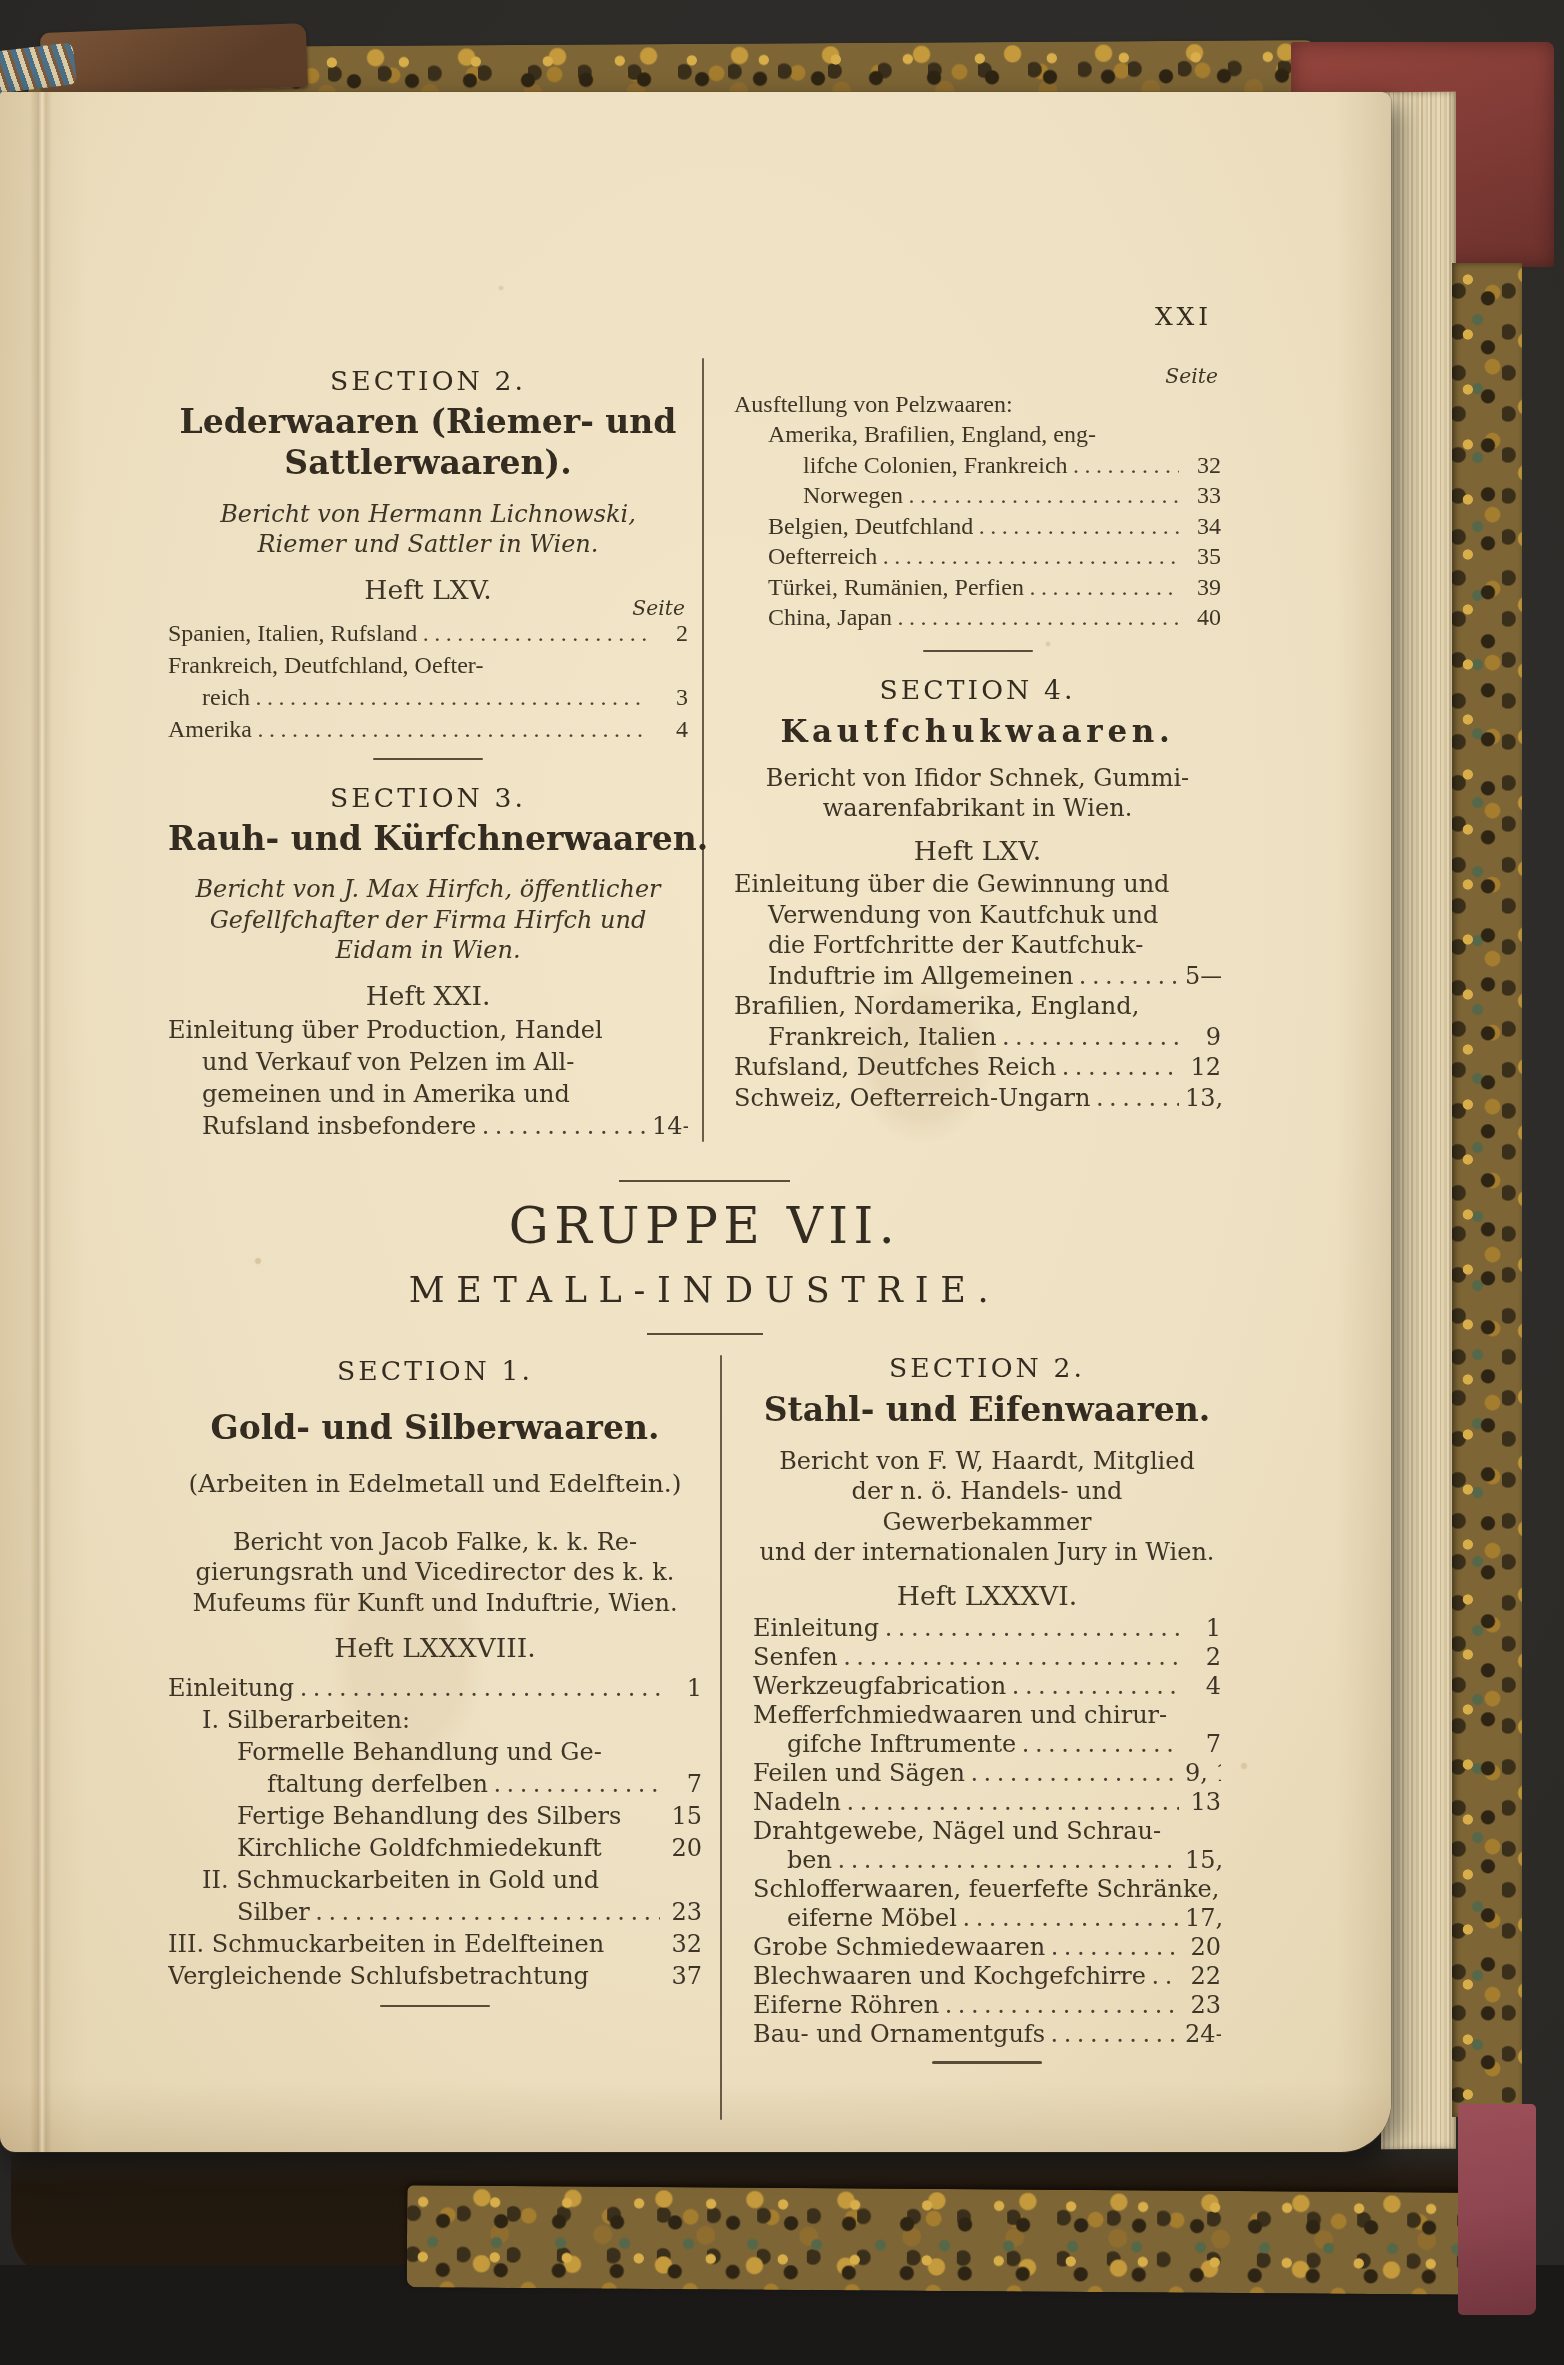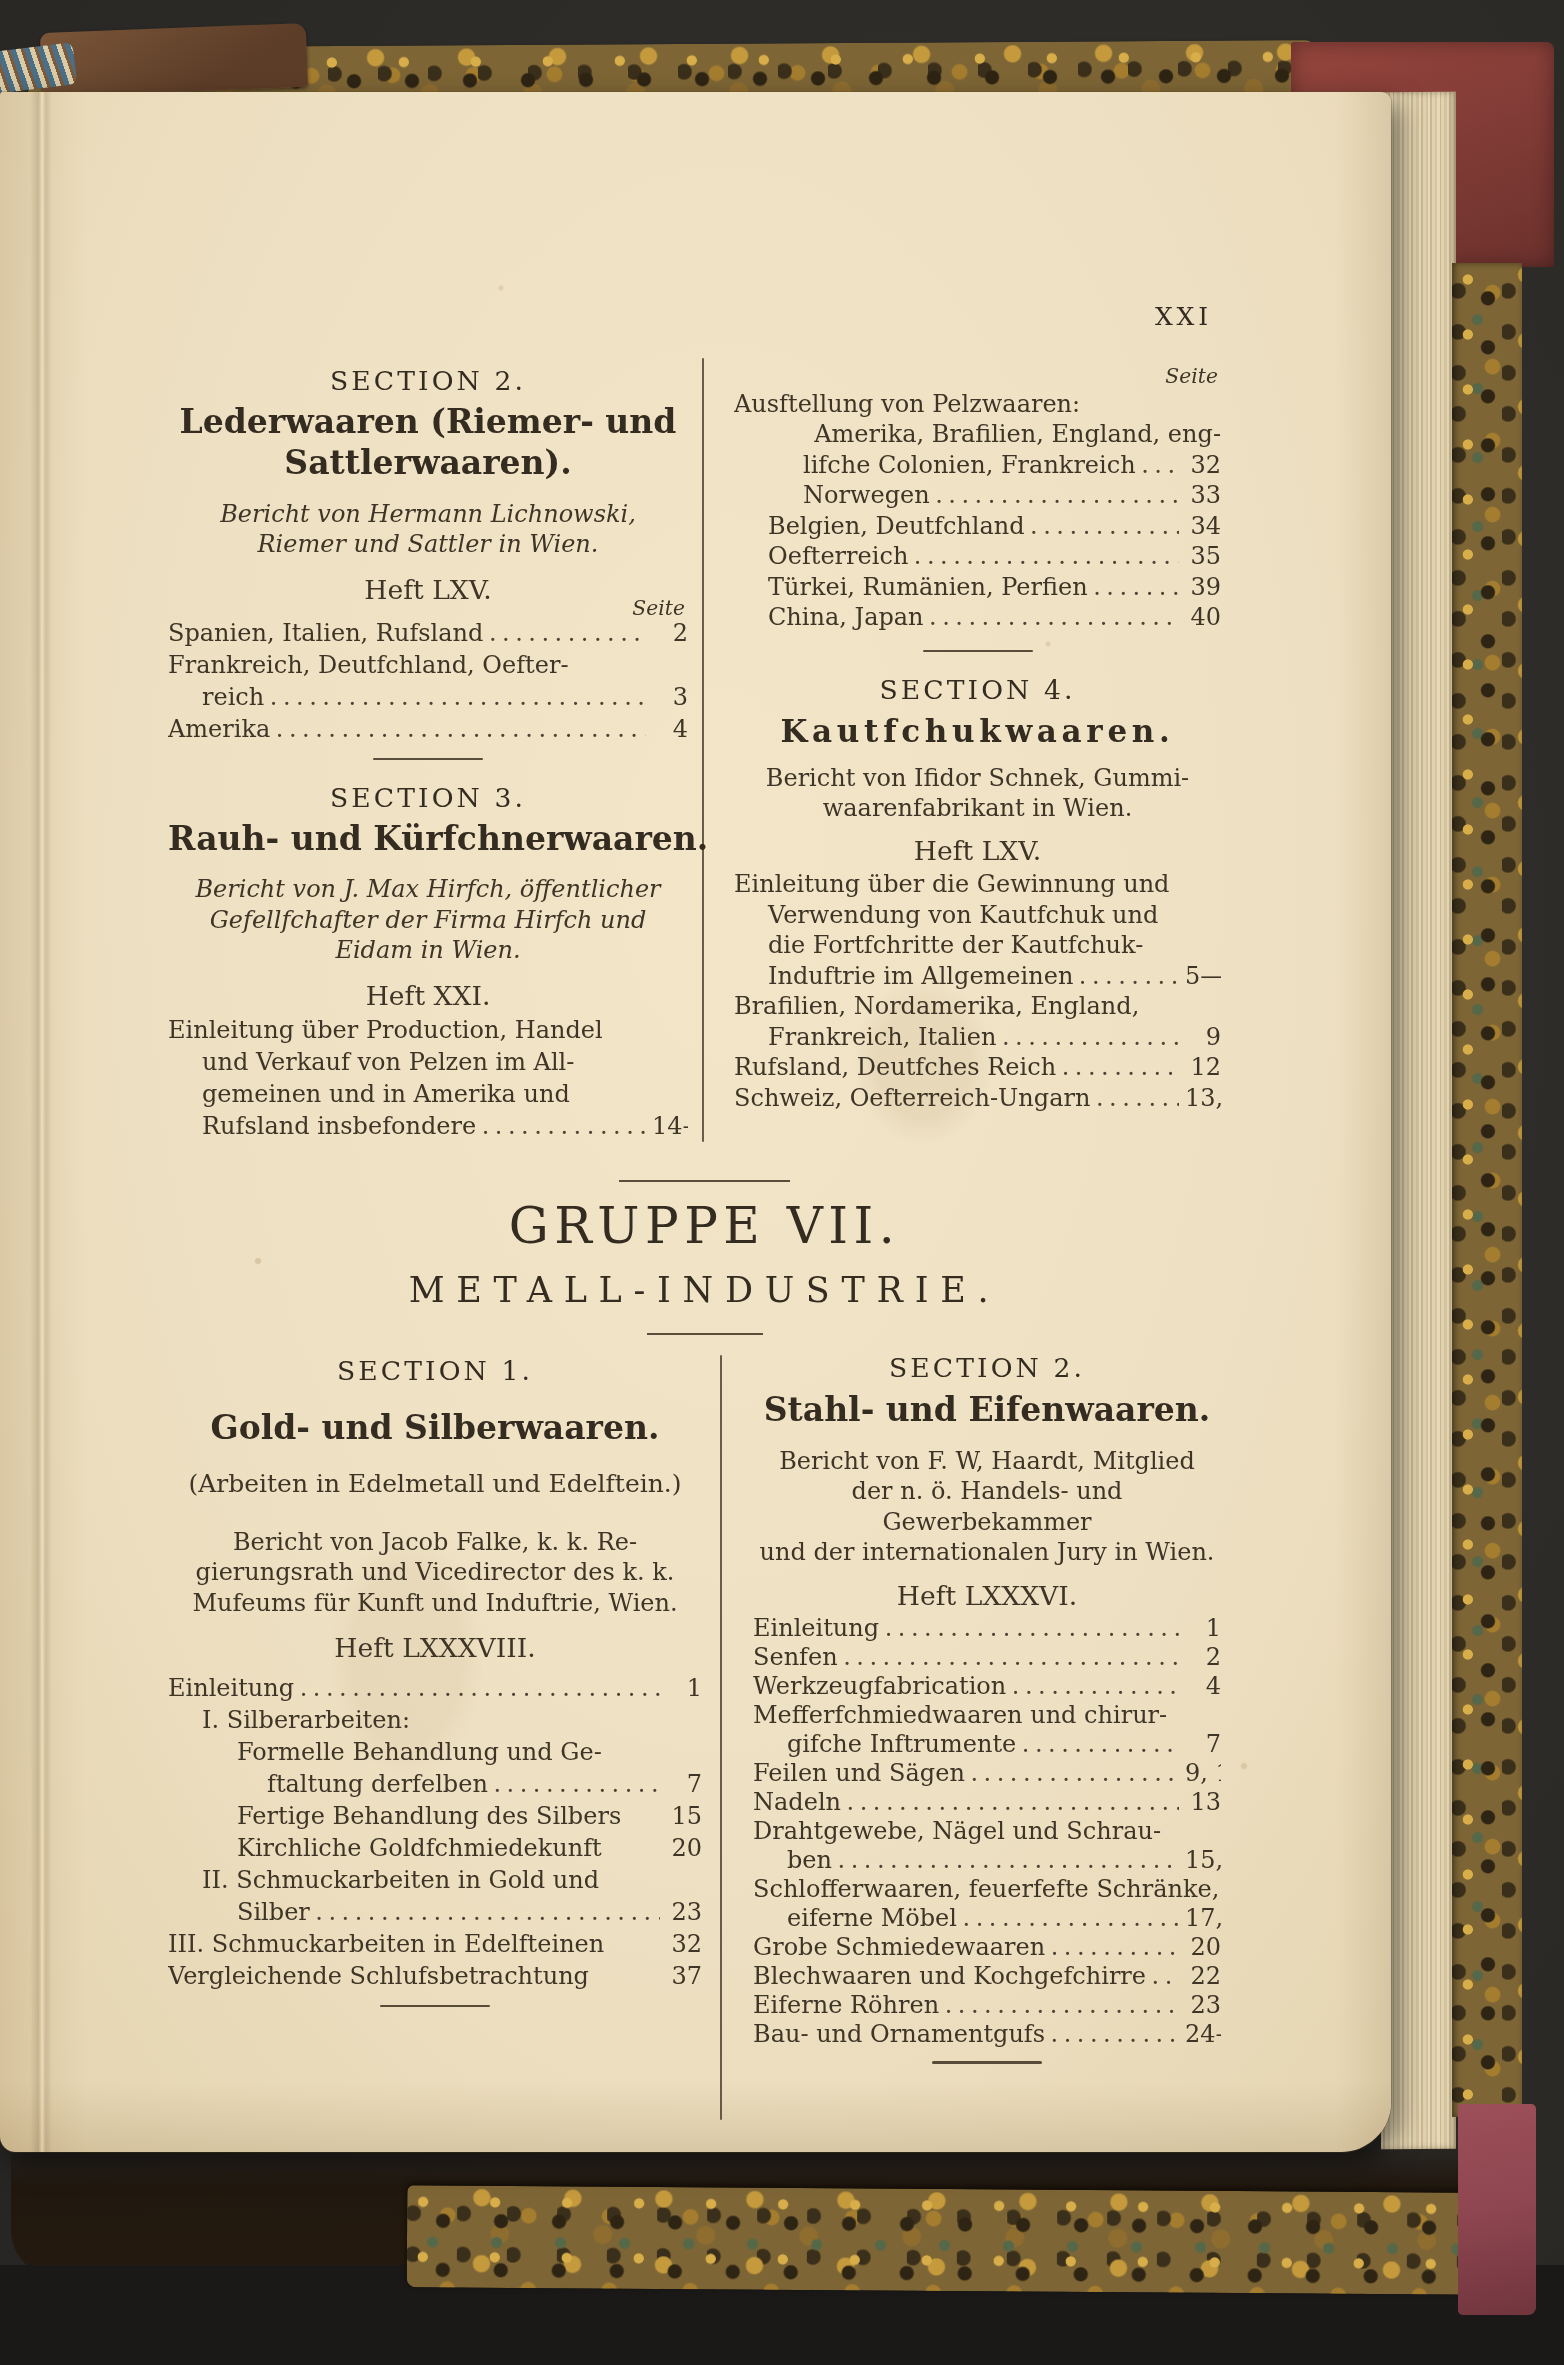"Ausftellung von Pelzwaaren:" .b-seite + .b-rows { font-family: none -> Liberation Serif, serif }
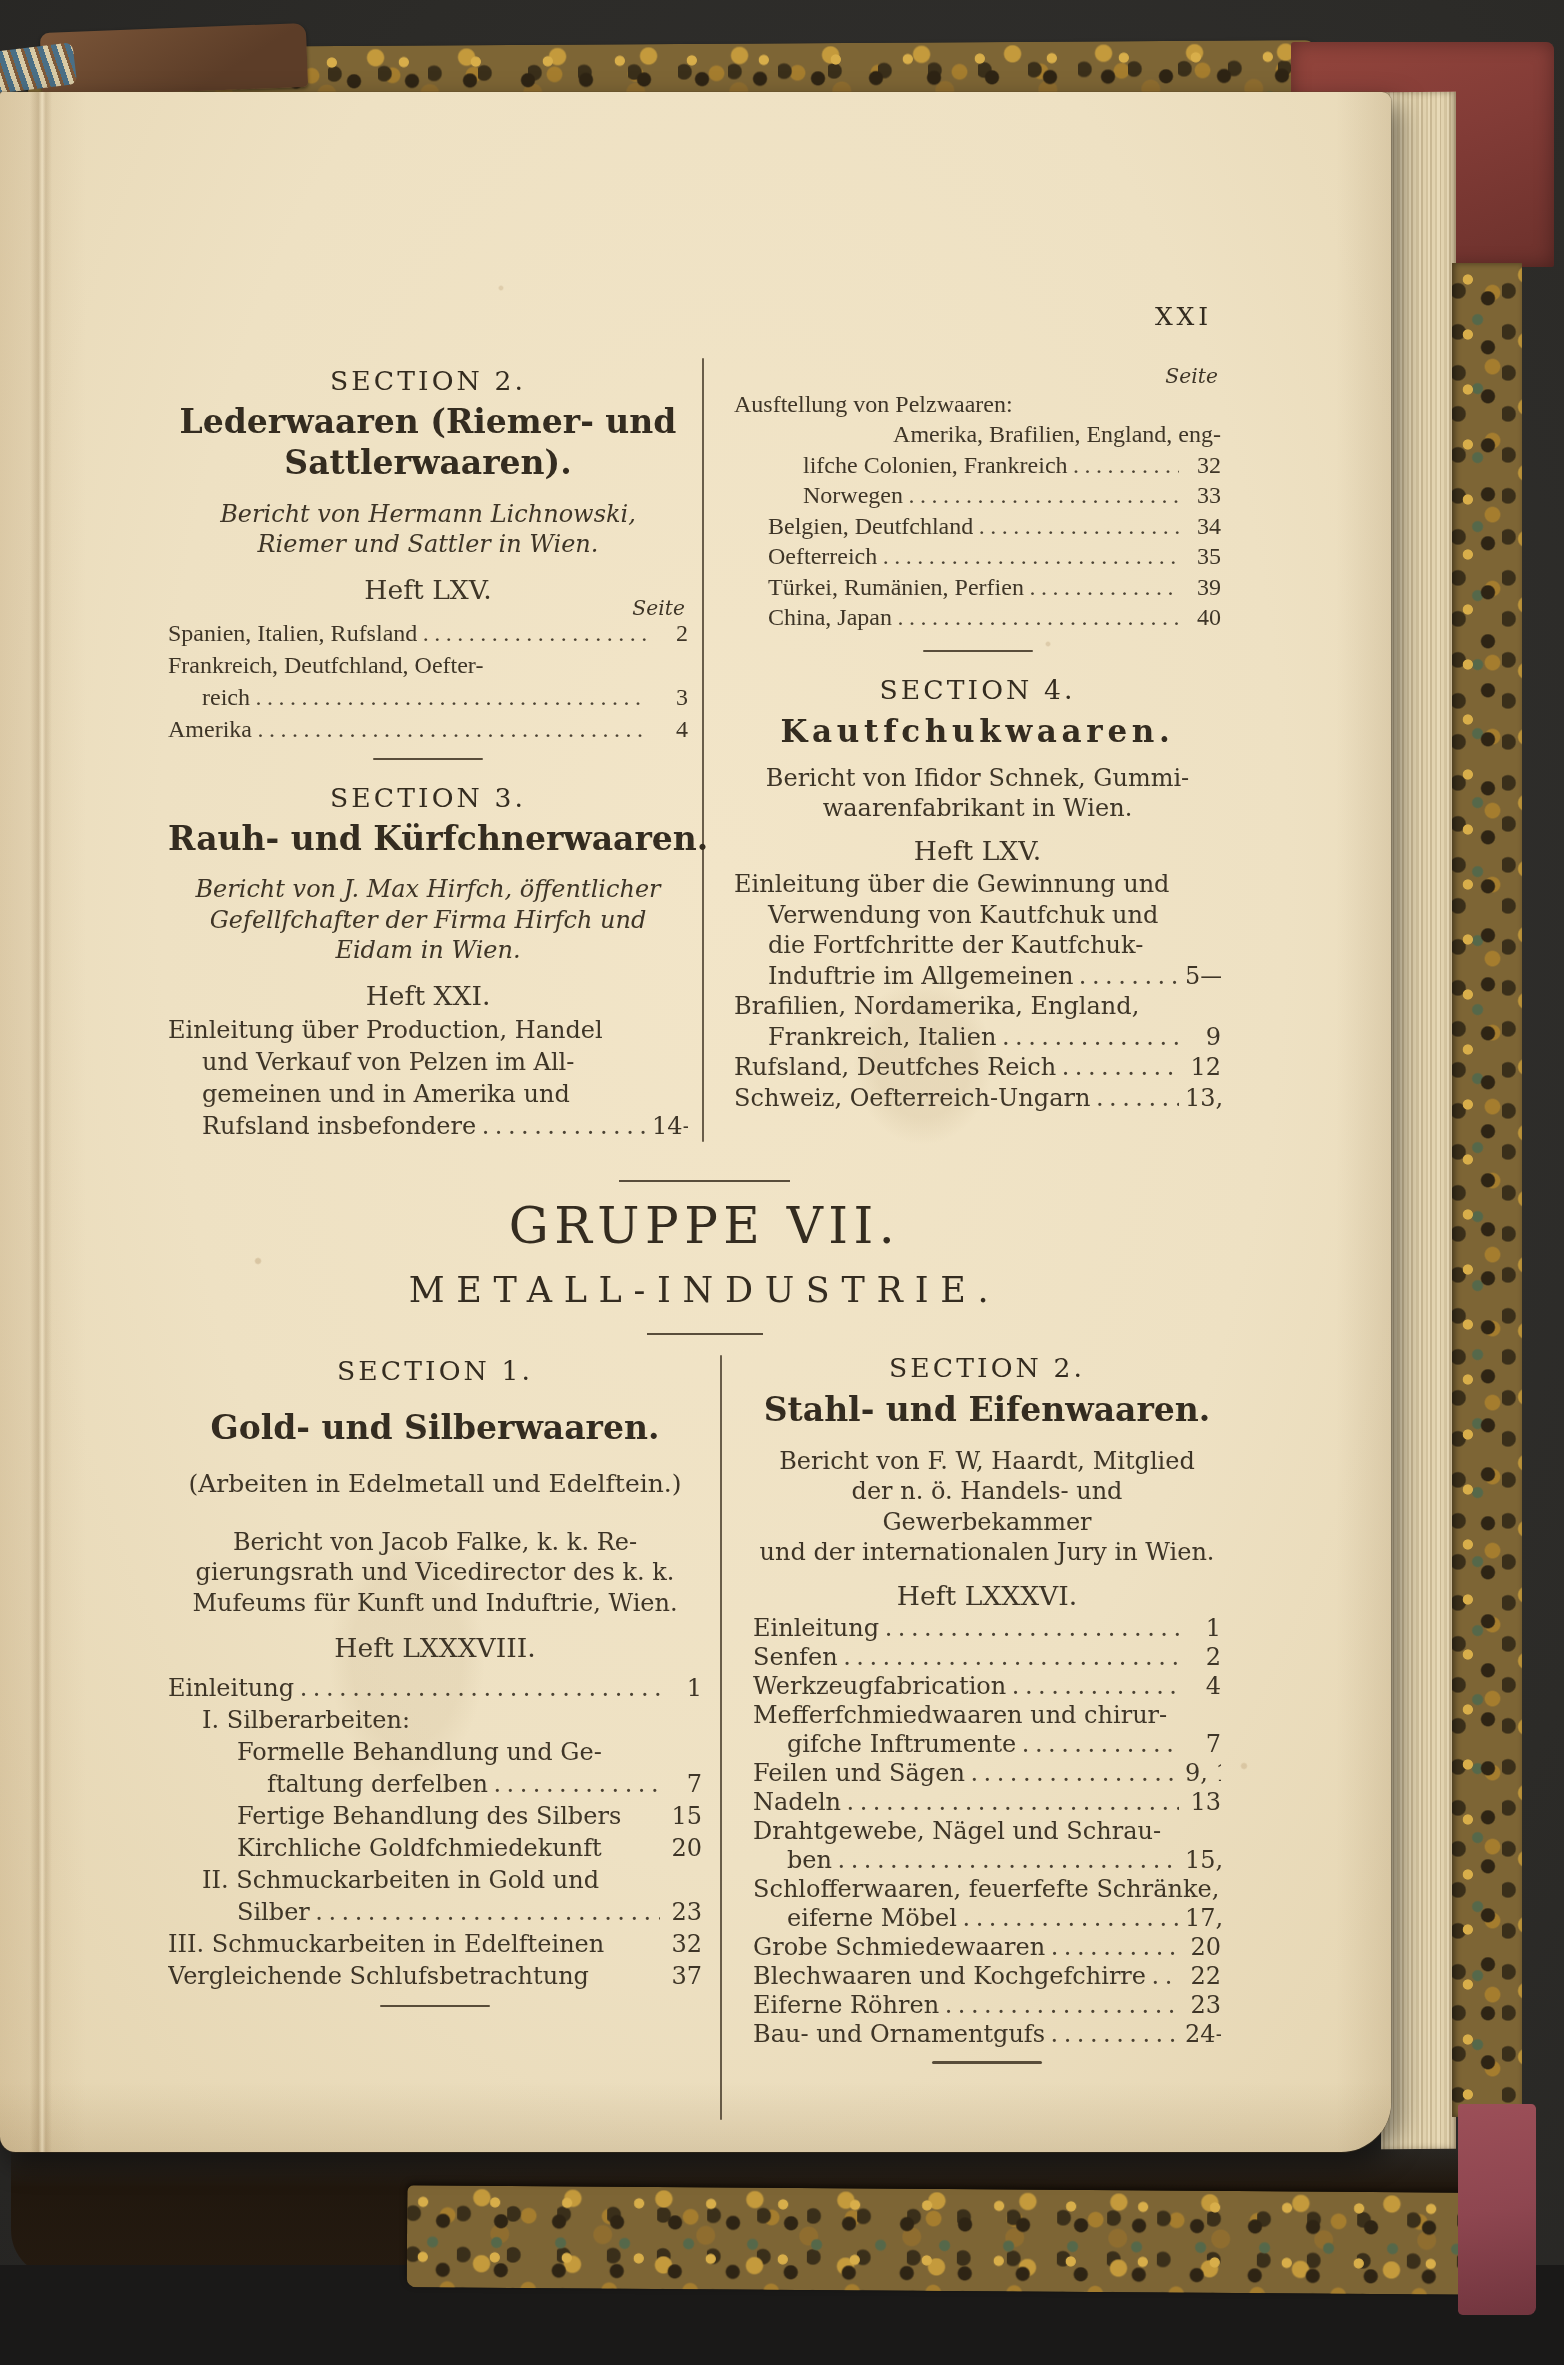"Amerika, Brafilien, England, eng-" div.toc-row { justify-content: flex-end -> none }
